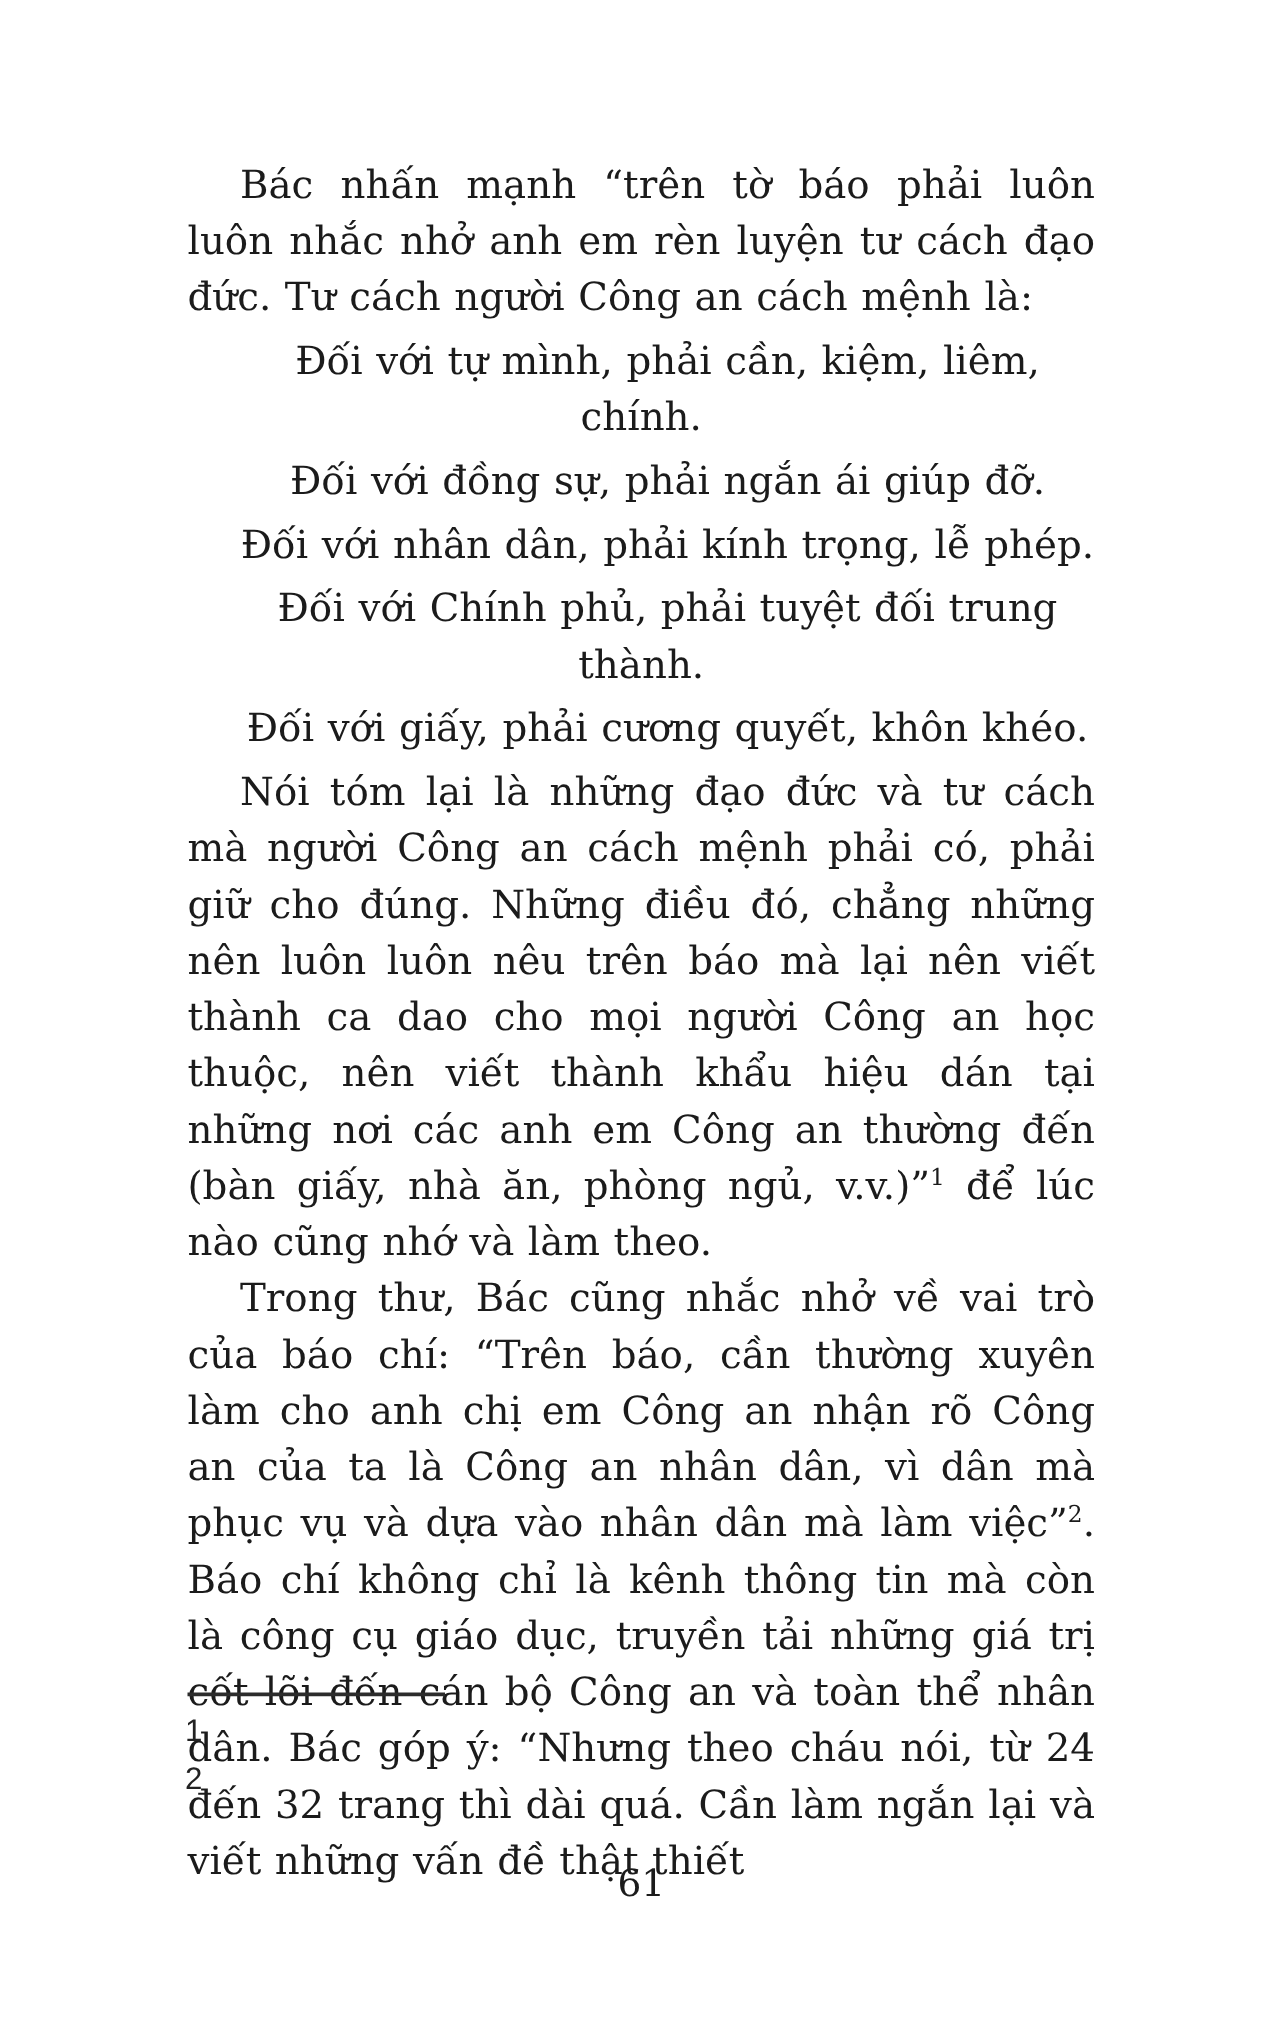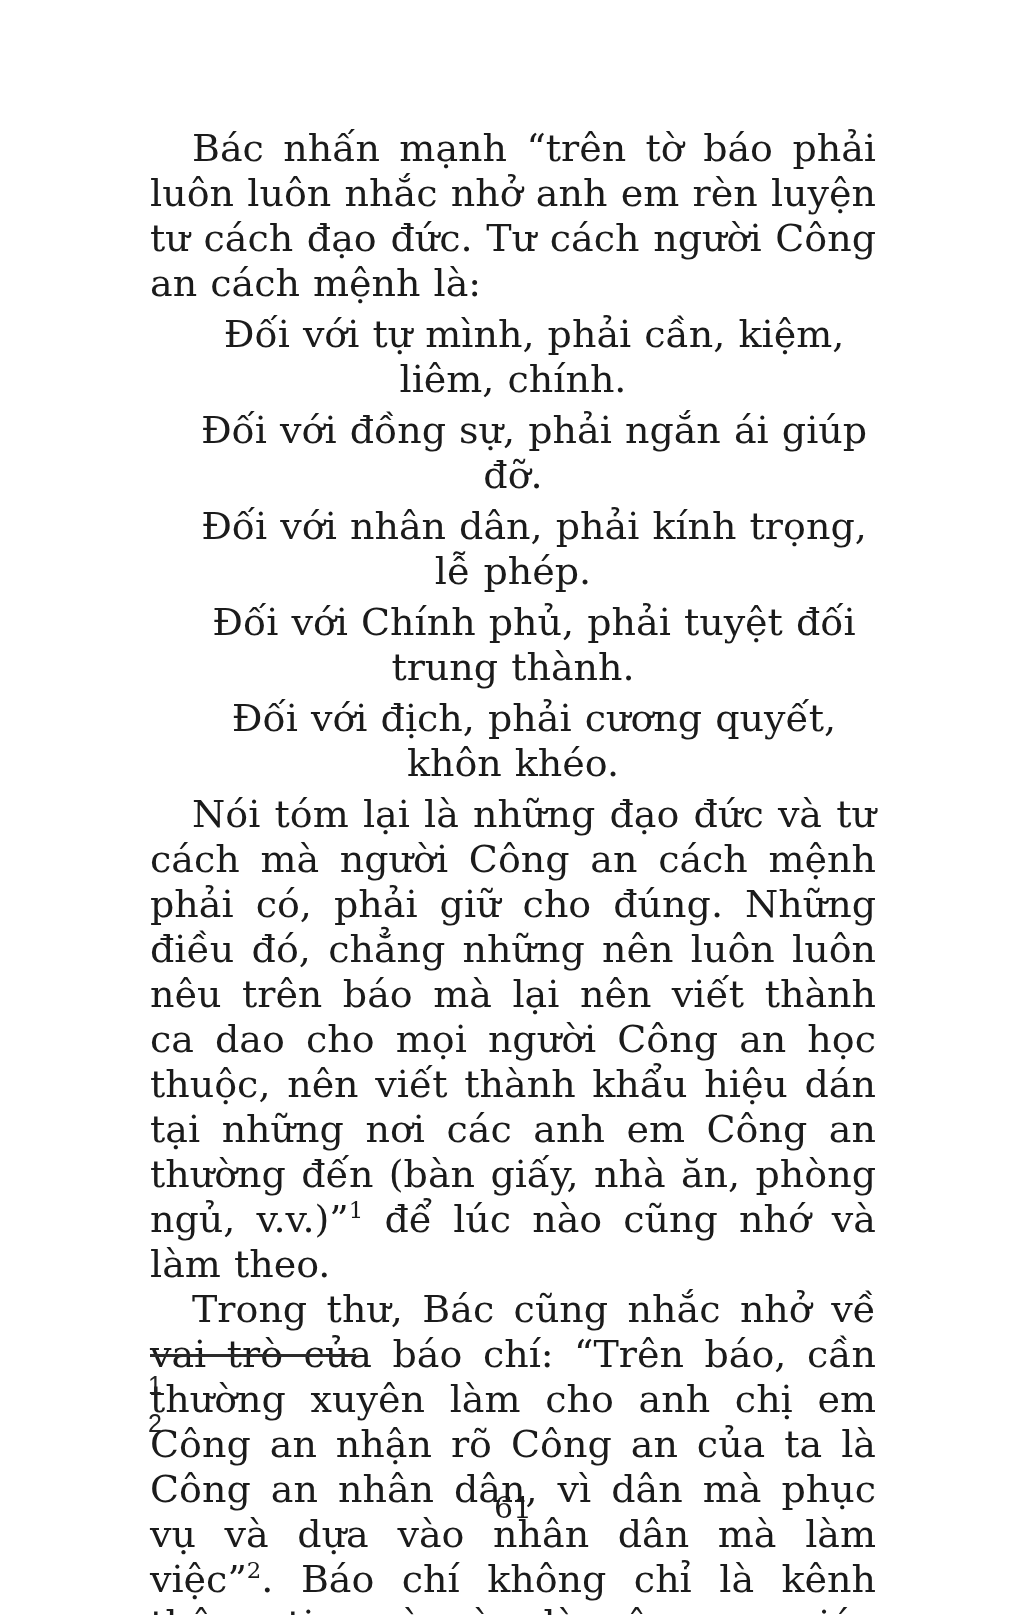"Bác nhấn mạnh “trên tờ" .text-block p { font-size: 38px -> 31px }
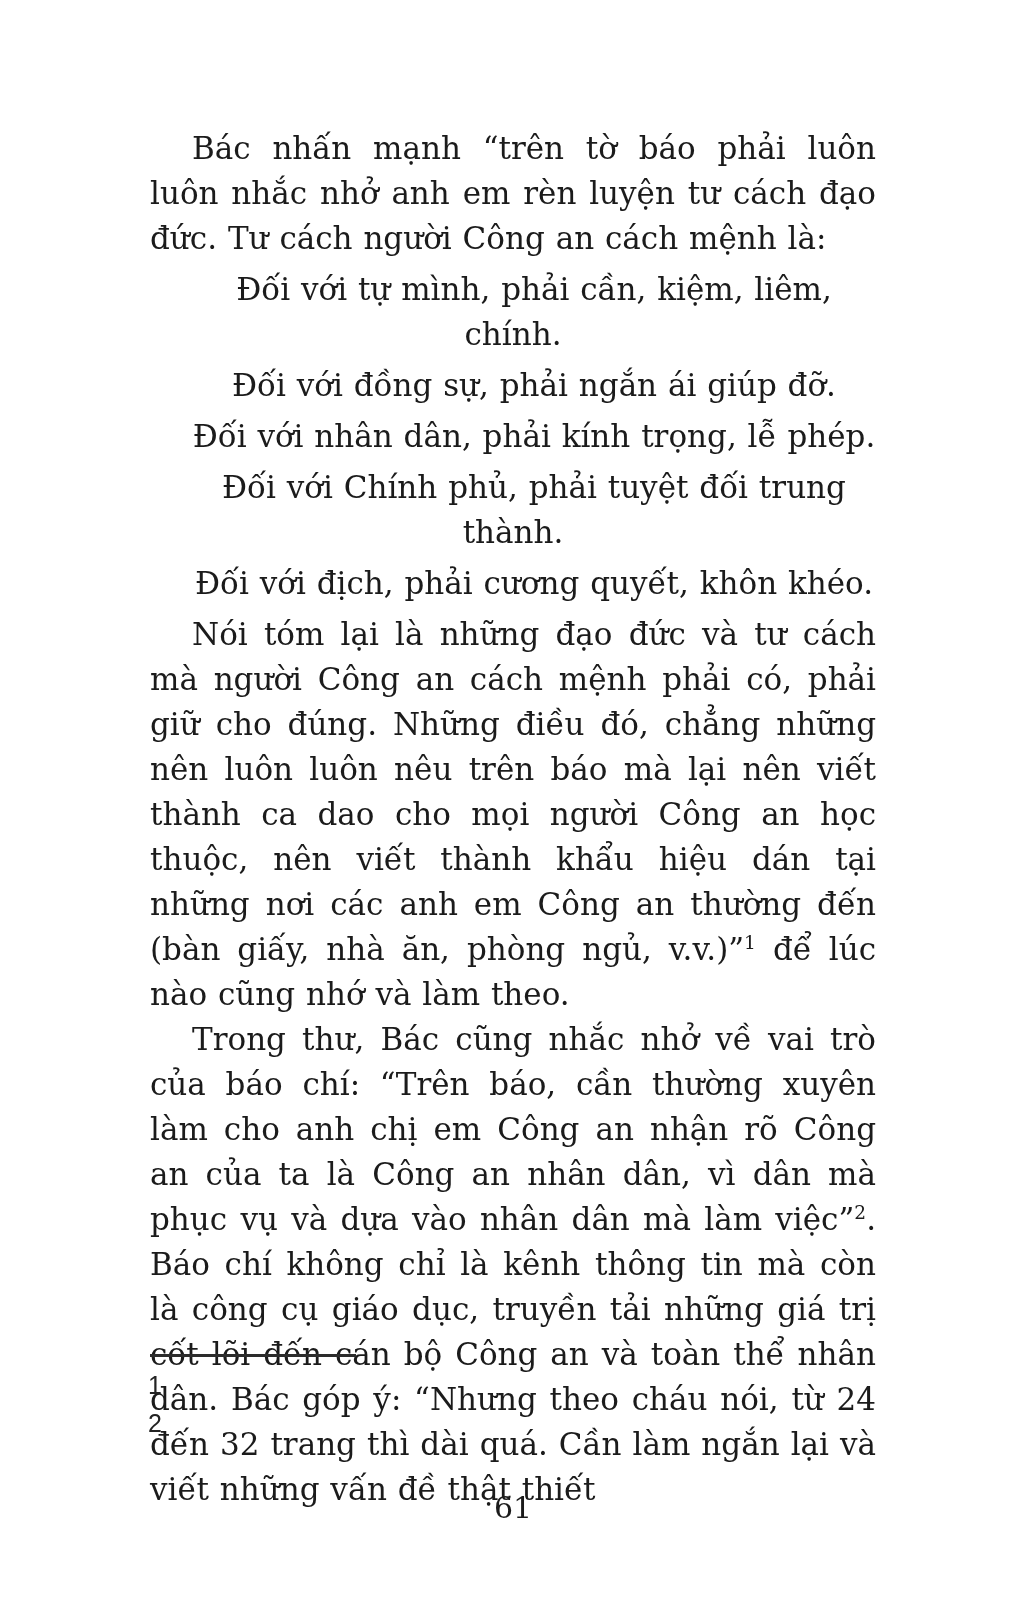"Đối với địch, phải cương" span { text: địch -> giấy }
